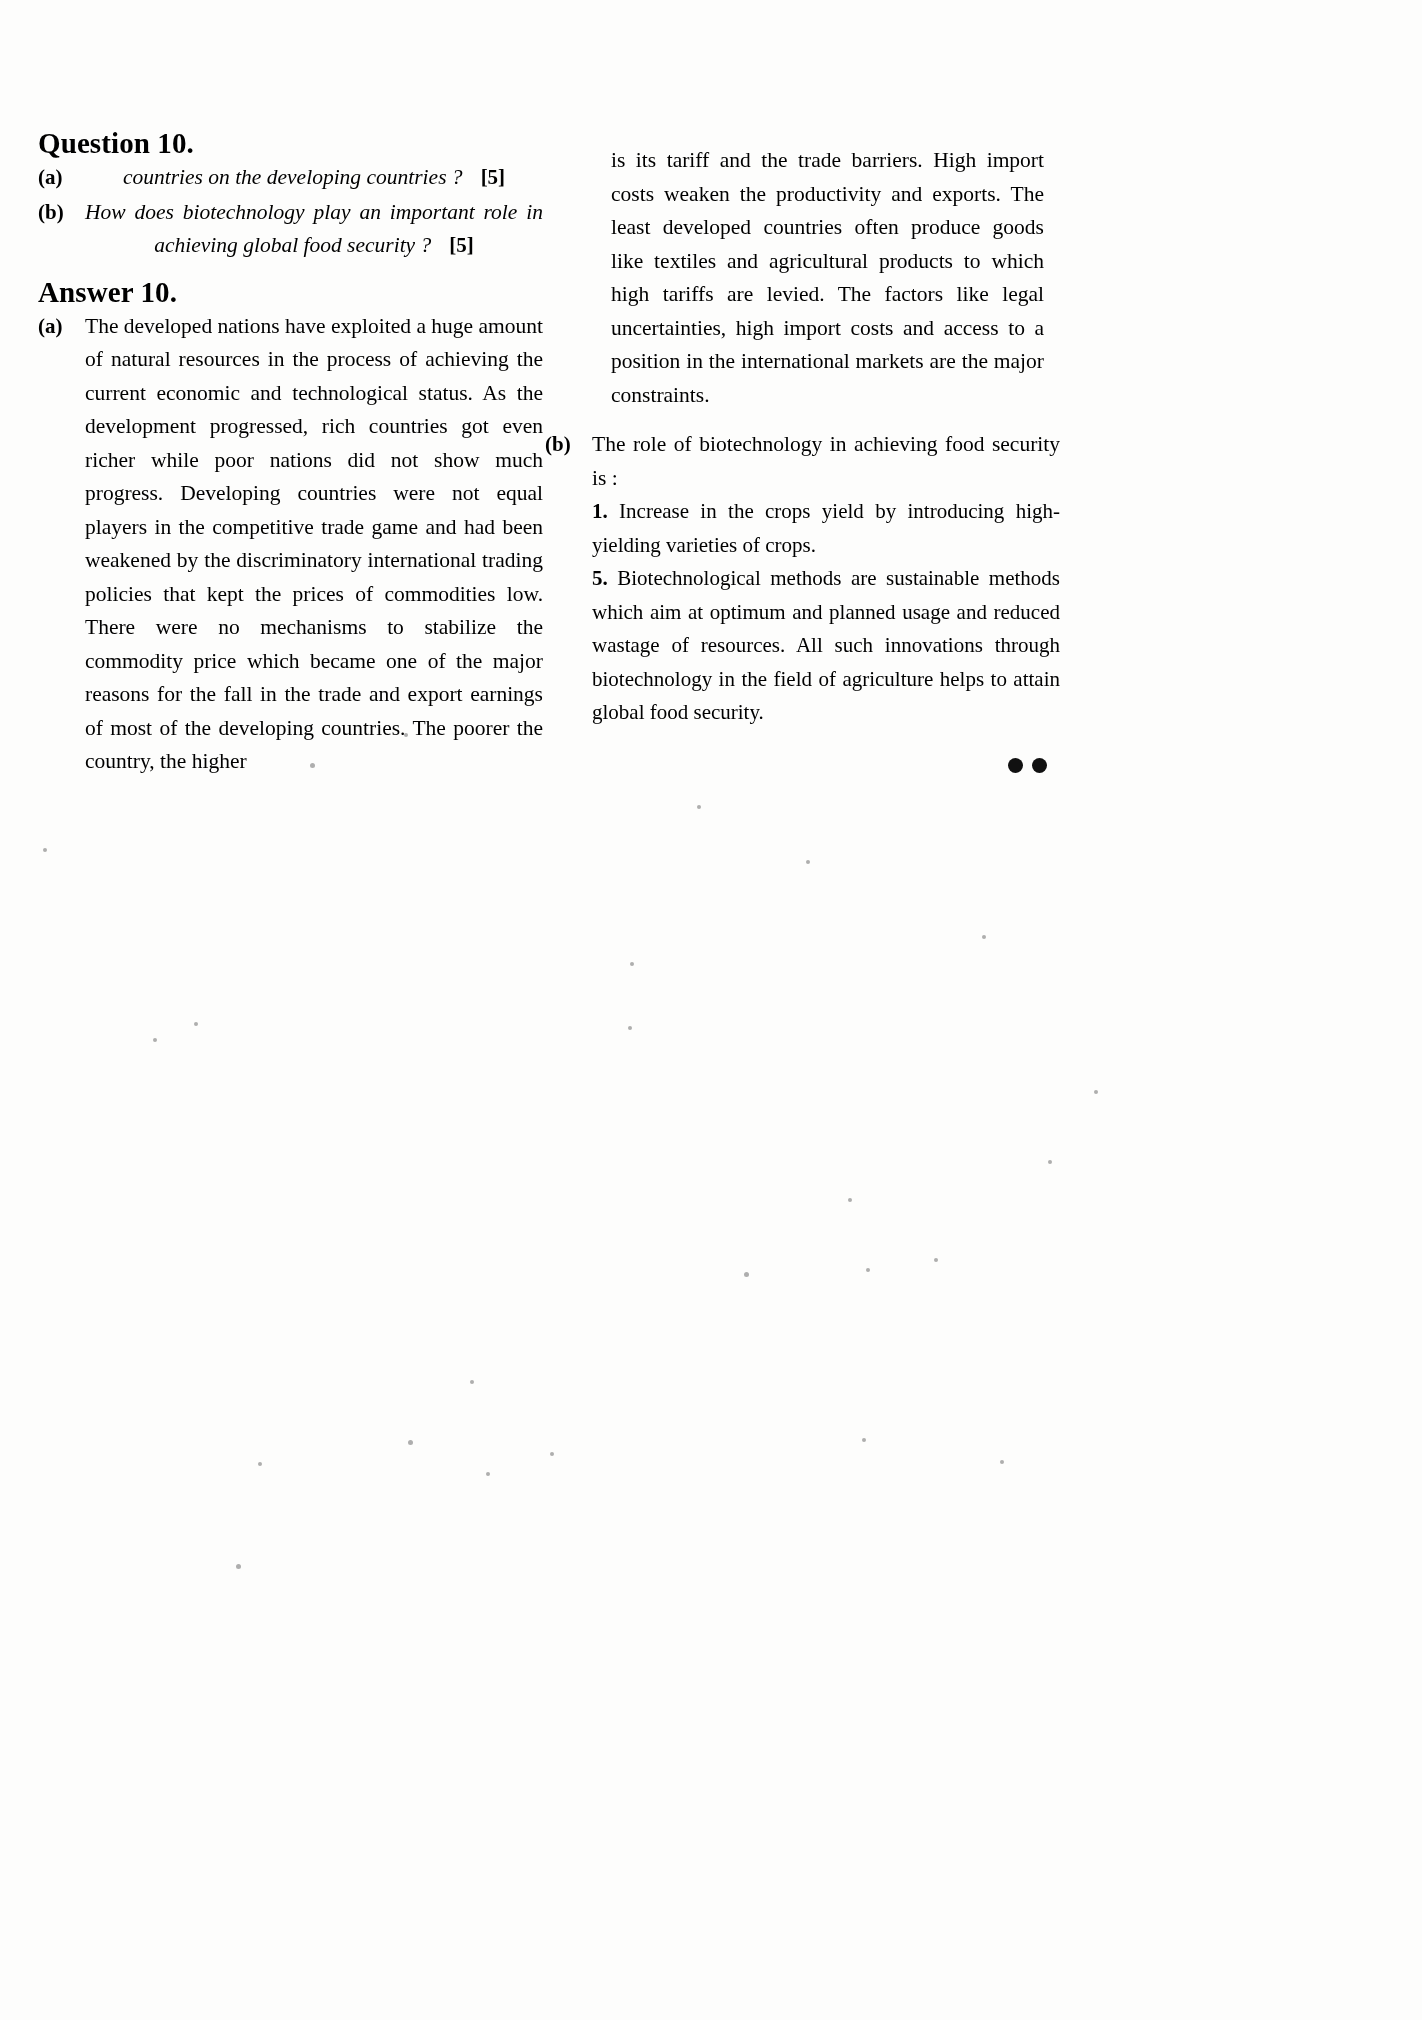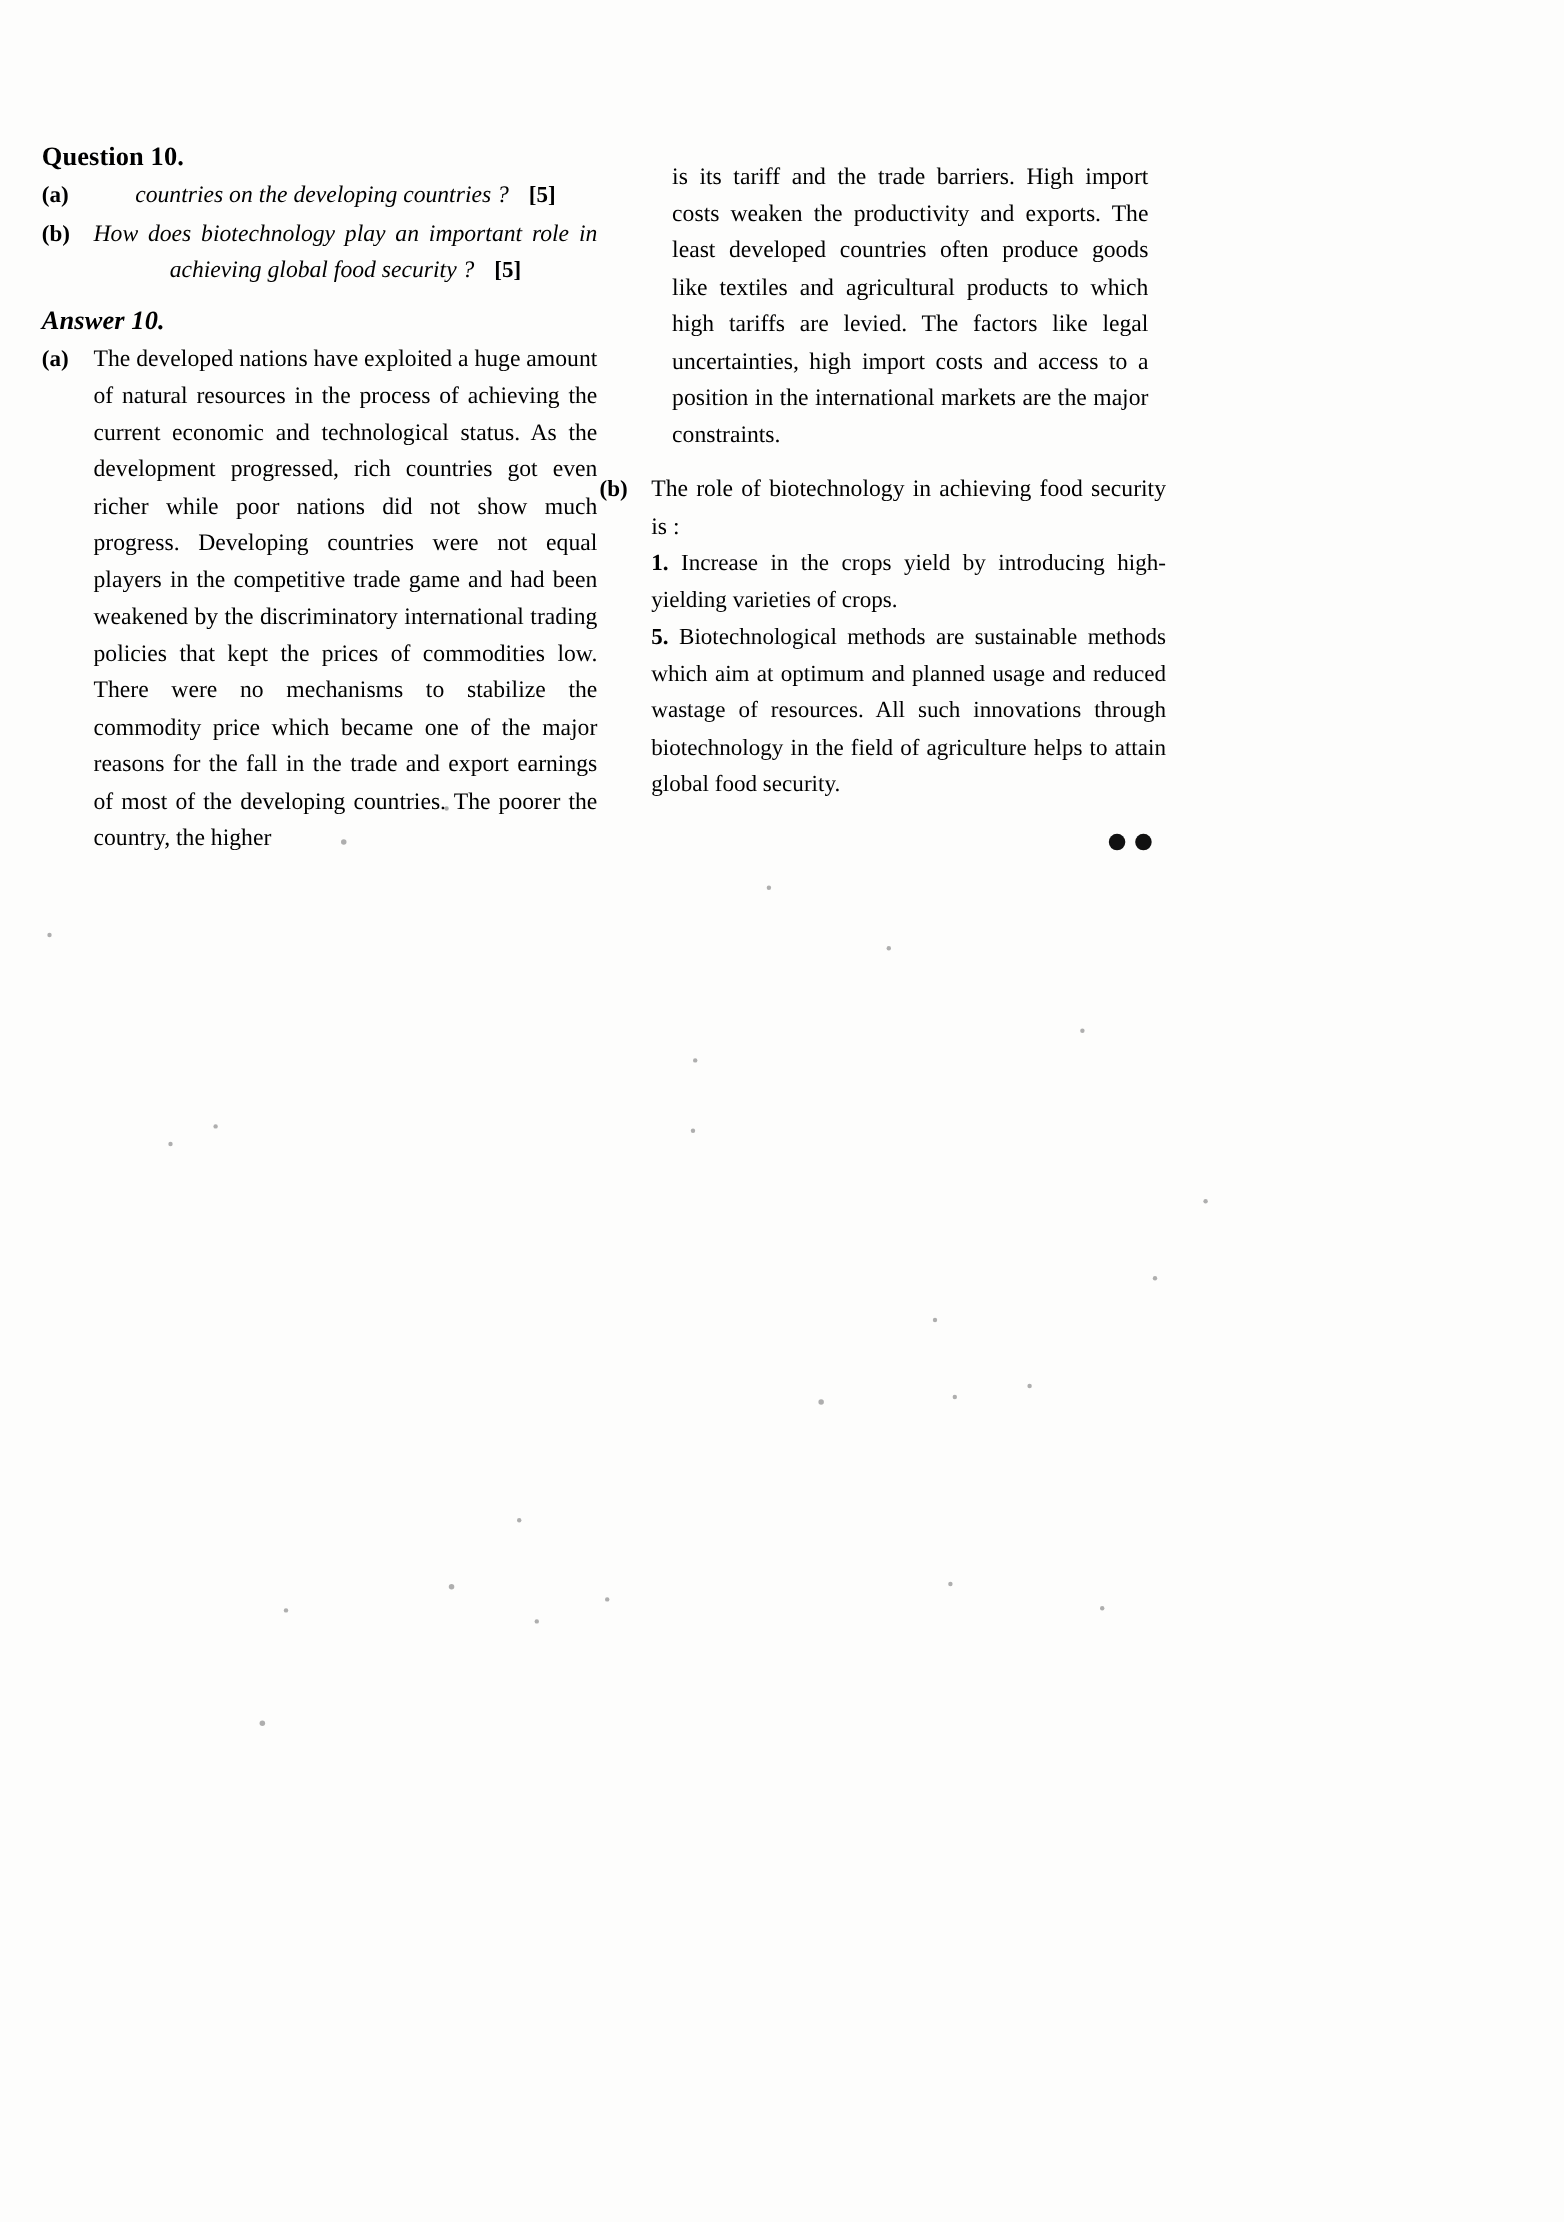"Question 10." .heading { font-size: 24px -> 29px }
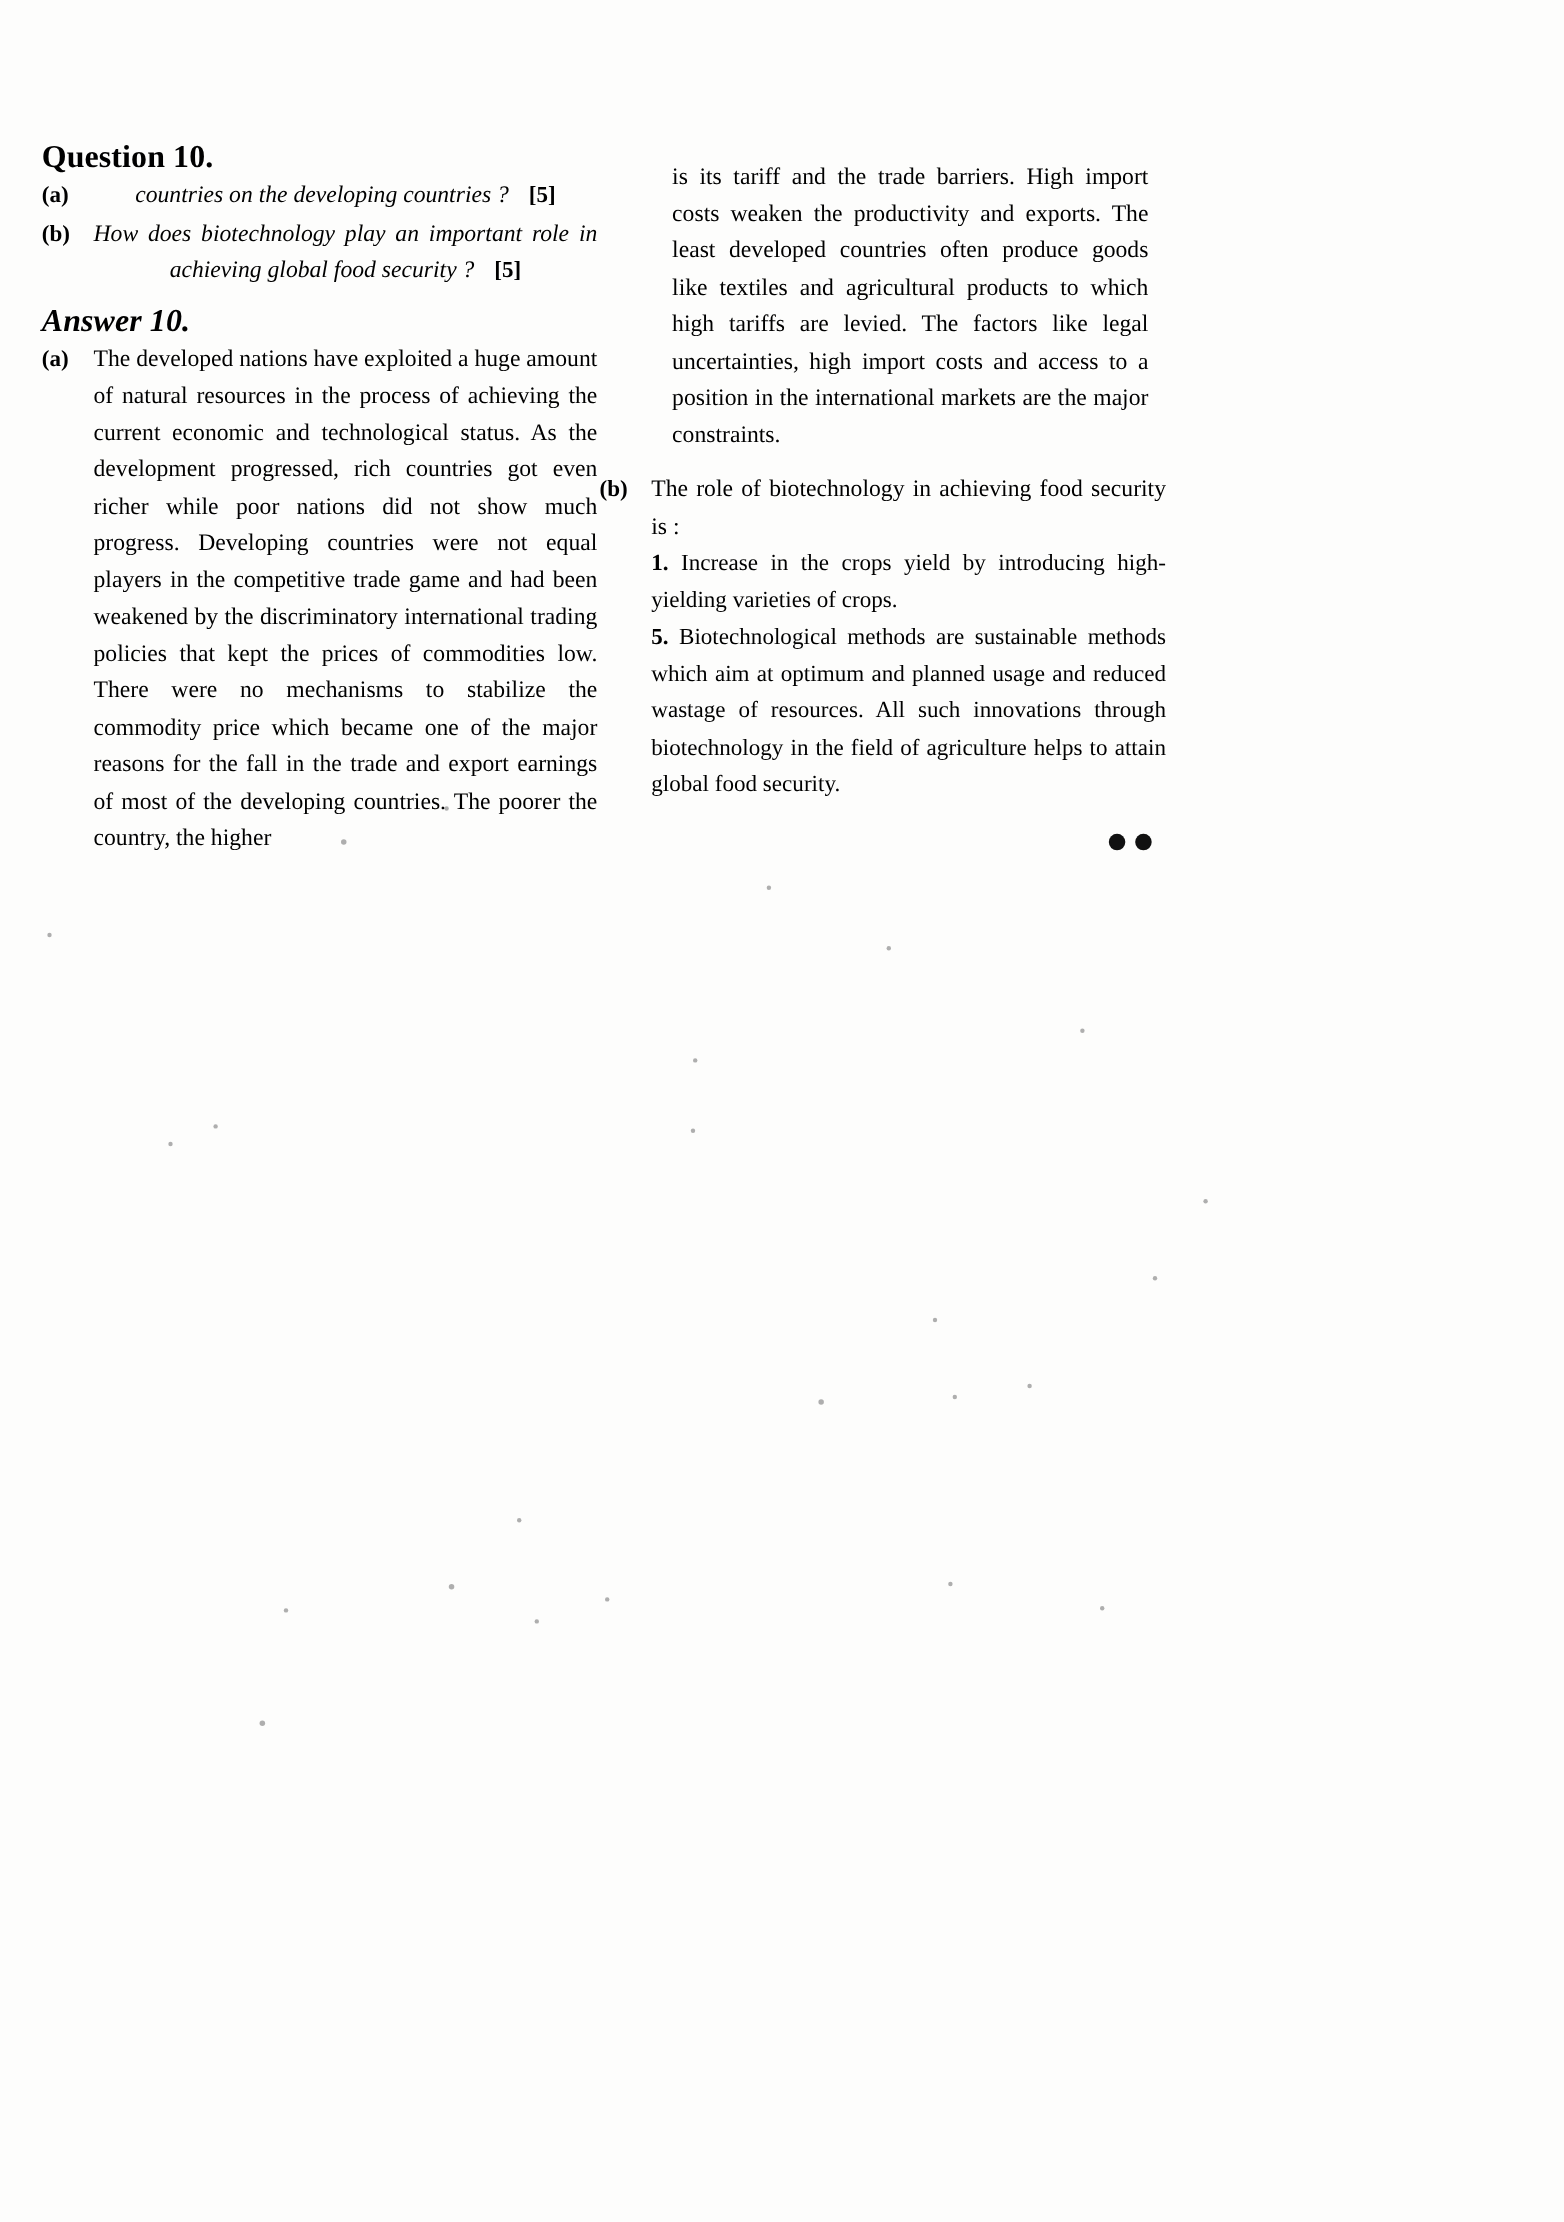"Answer 10." #answer-heading { font-style: italic -> none }
